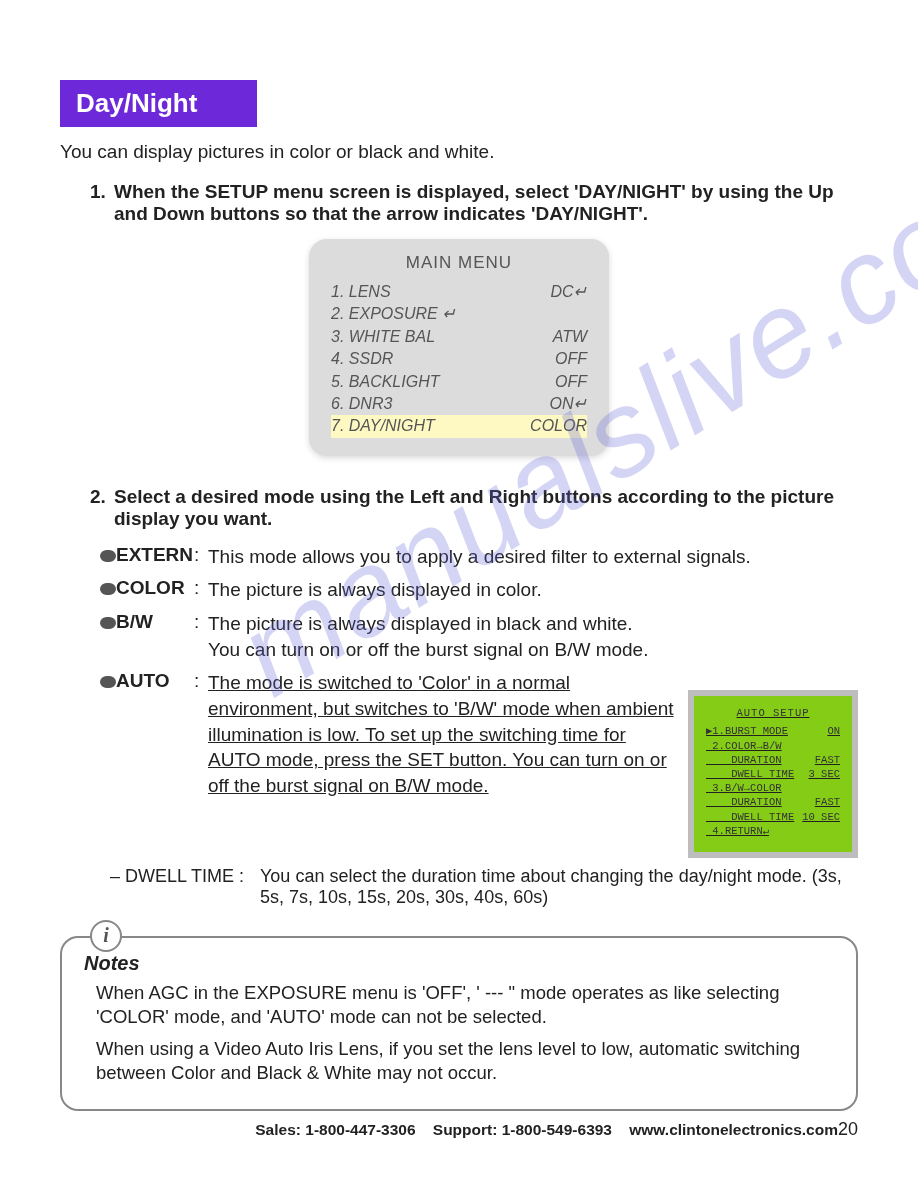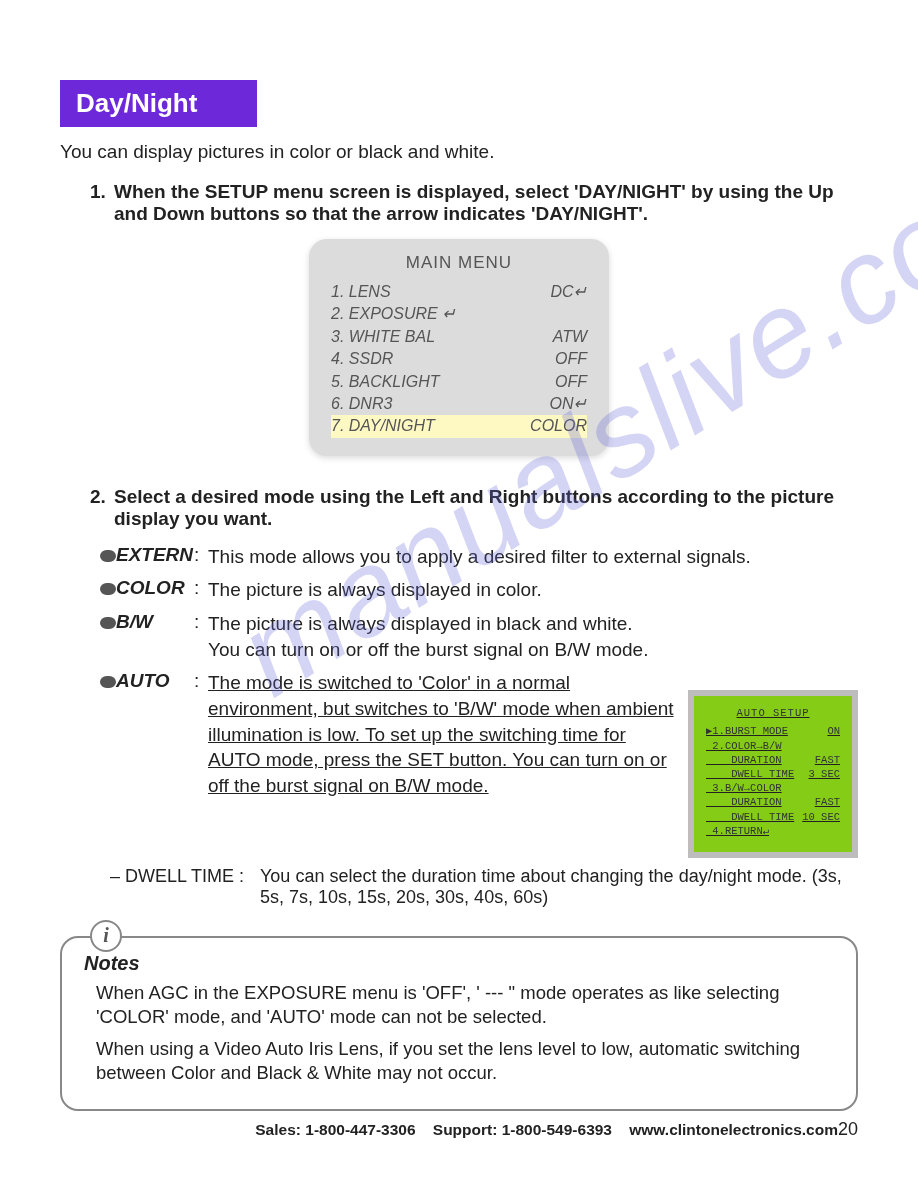"EXTERN" .mode-label { font-style: italic -> none }
